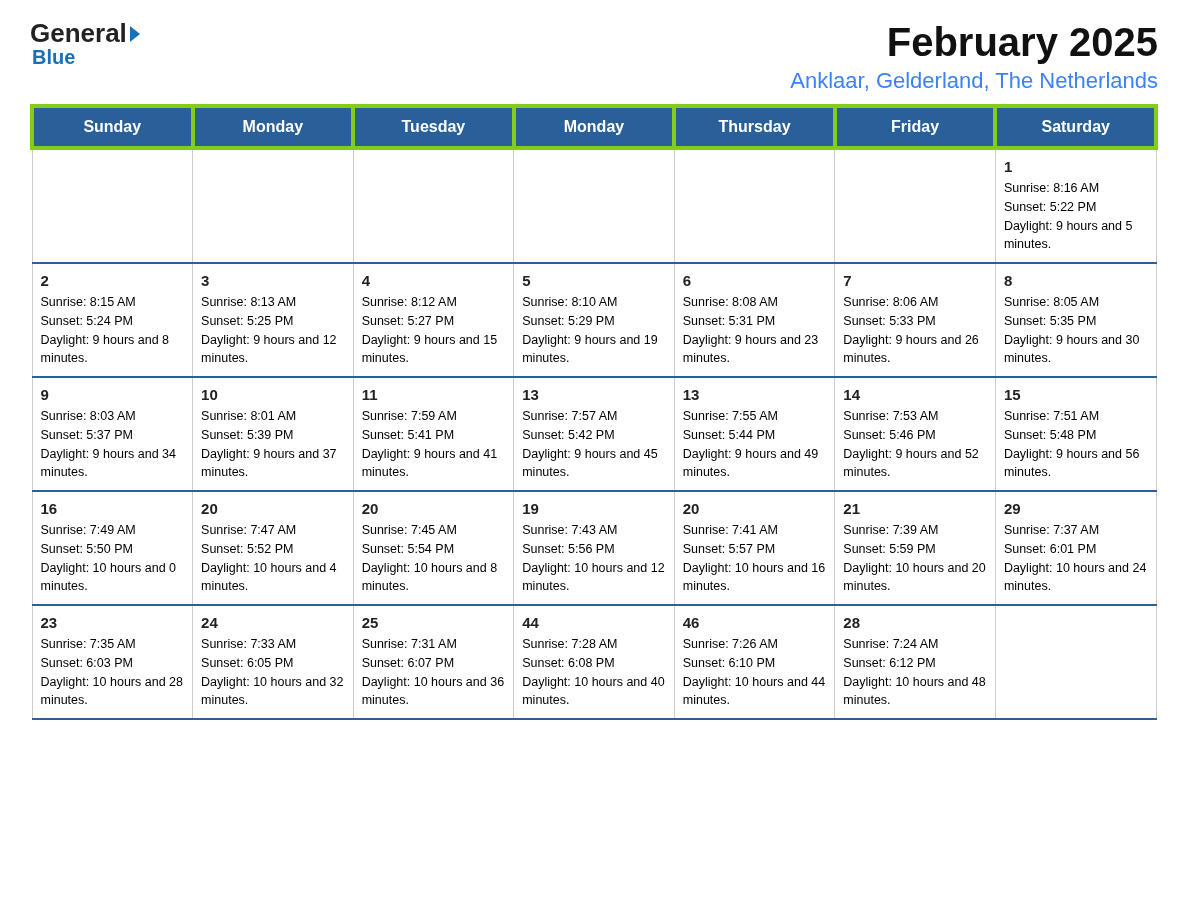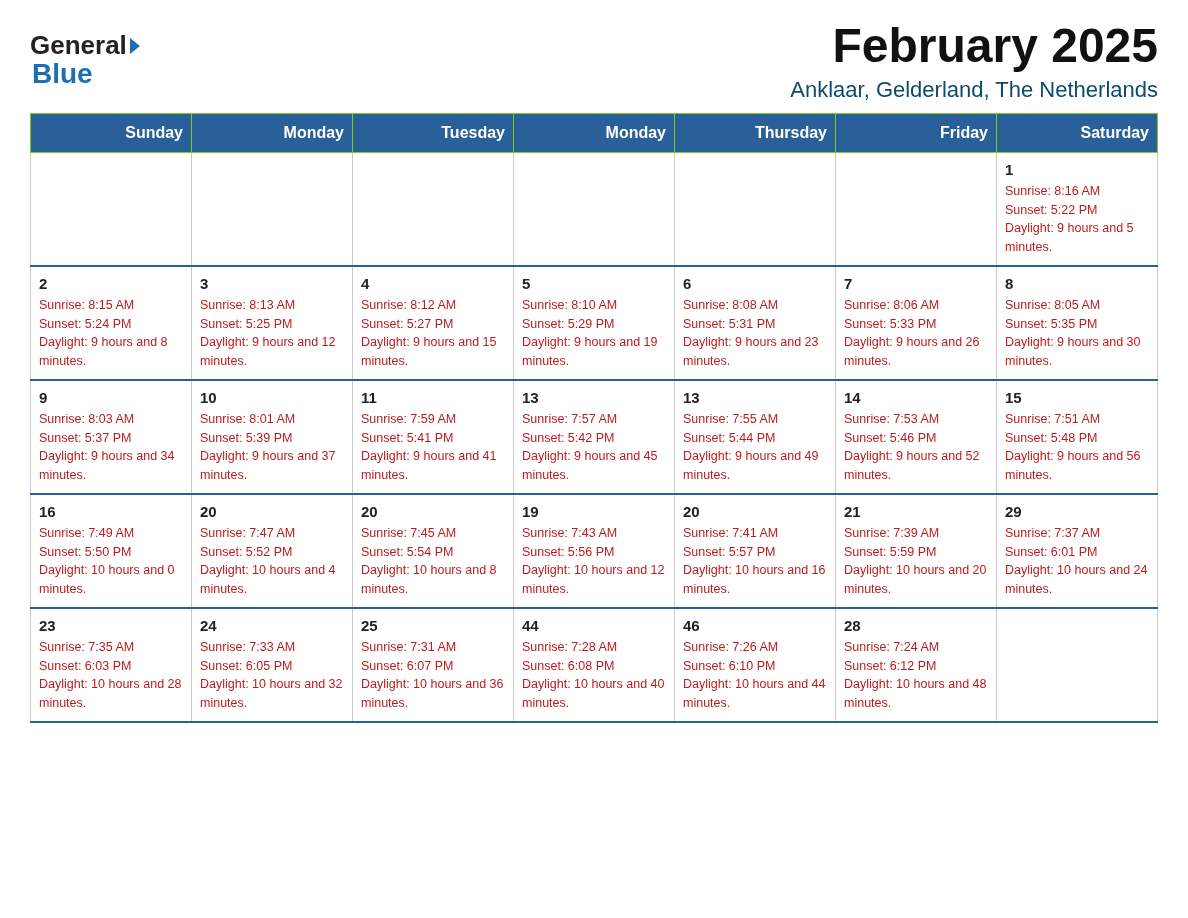"General" .header { align-items: center -> flex-start }
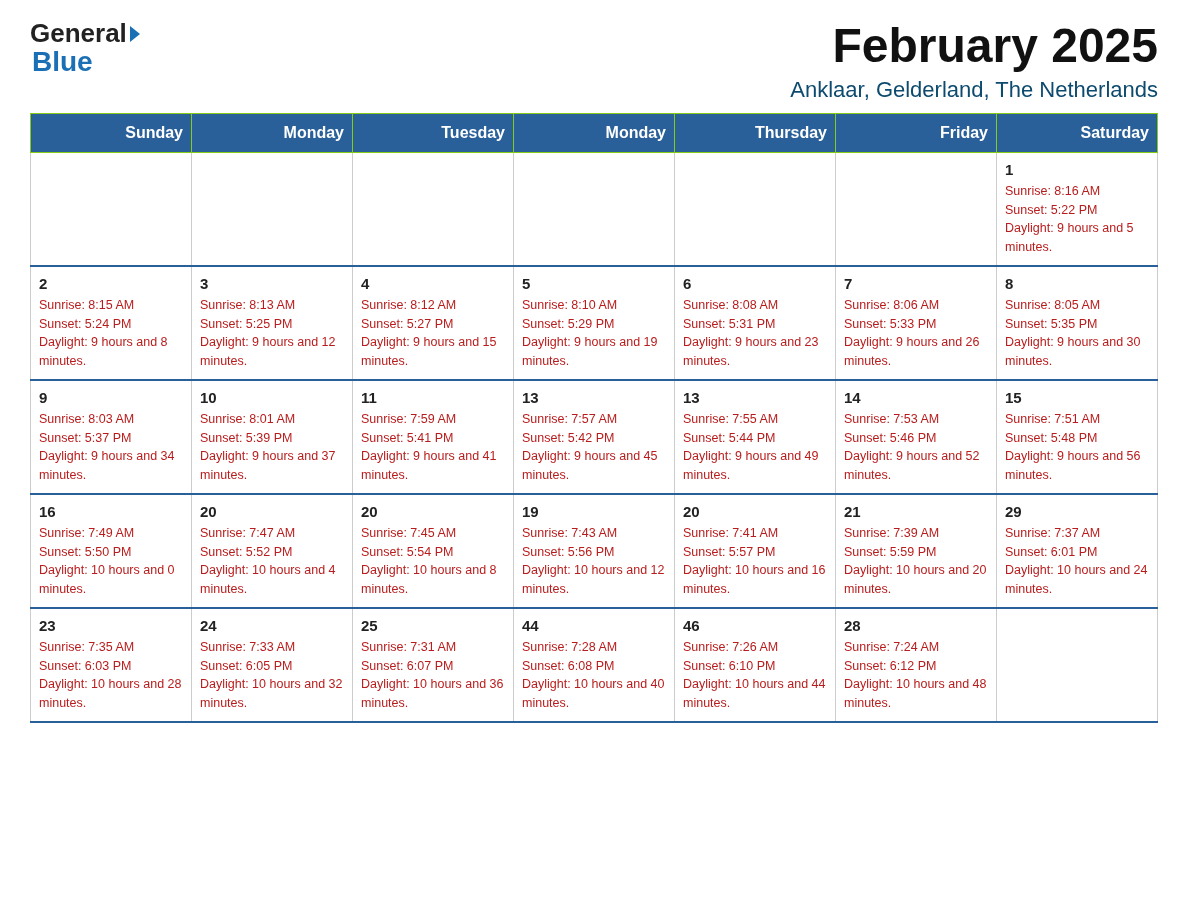"Blue" .logo-text-blue { font-size: 28px -> 20px }
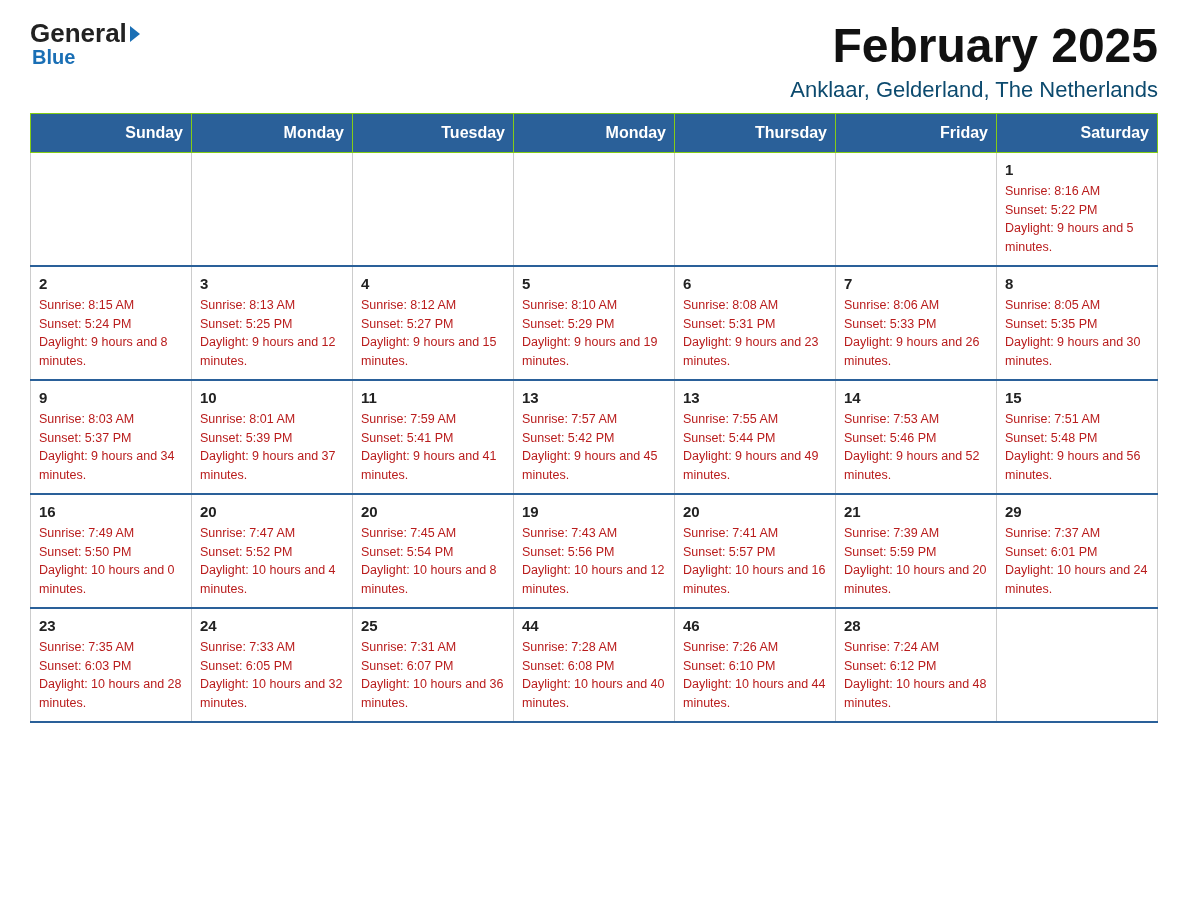"February 2025" .title-block h1 { font-size: 48px -> 40px }
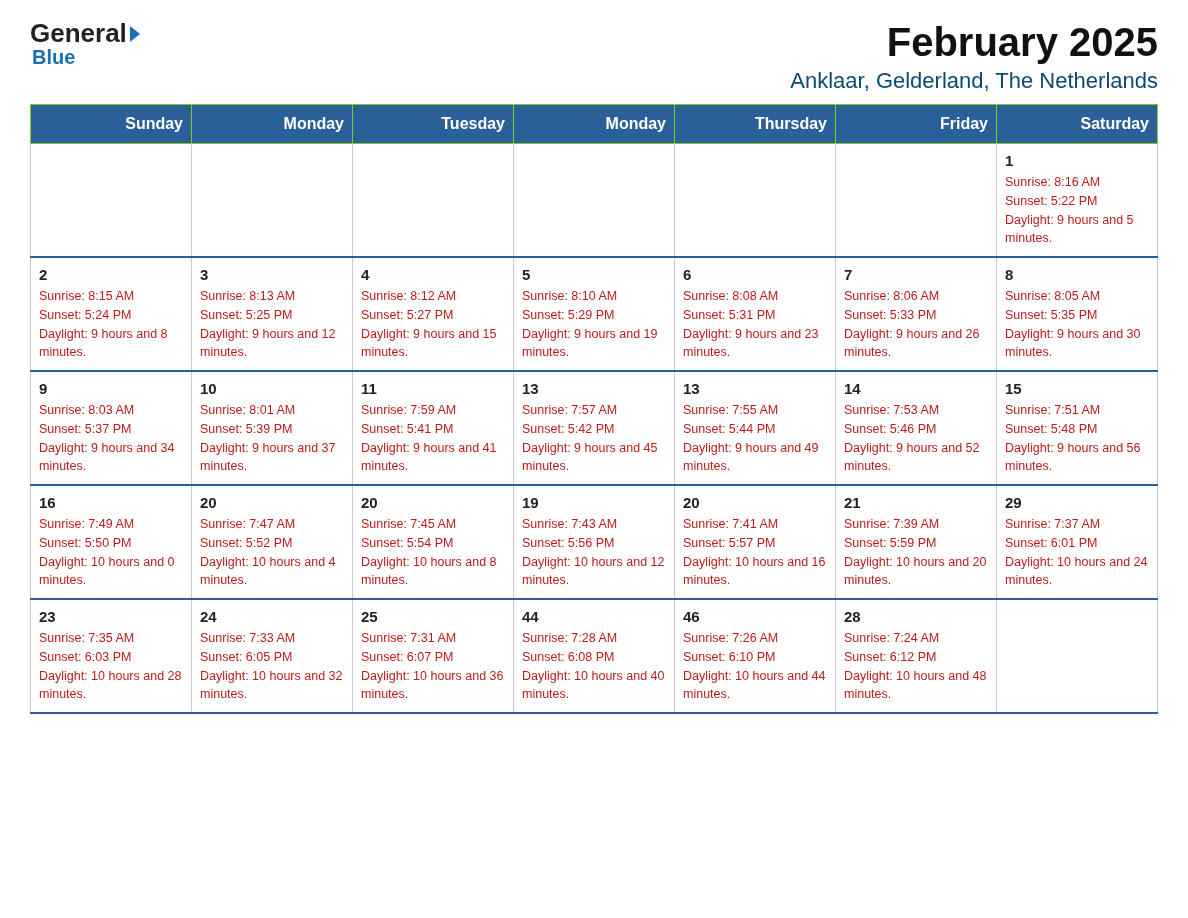"Anklaar, Gelderland, The Netherlands" .title-block h2 { color: #0c4a6e -> #3b82f6 }
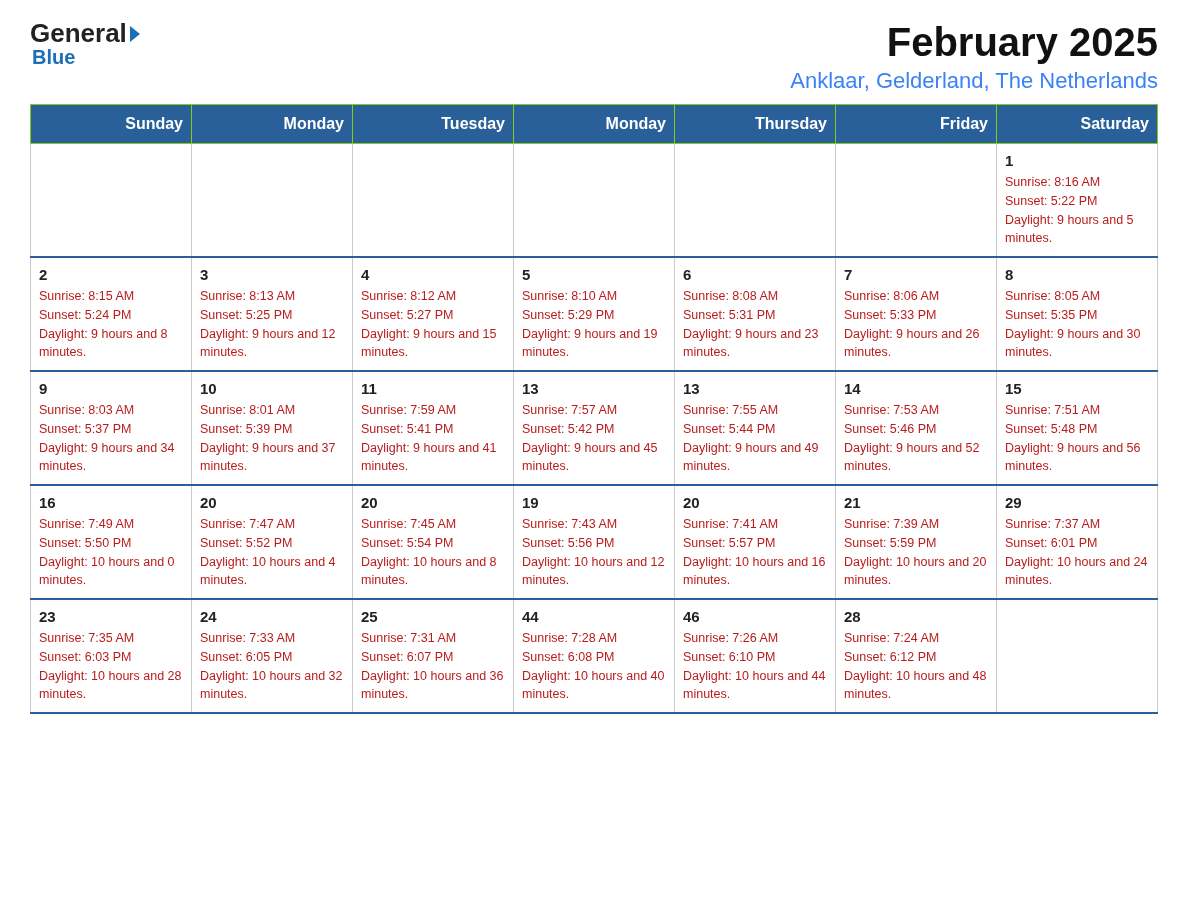"Sunday" .calendar thead th { border: 1px solid #84cc16 -> 4px solid #84cc16; text-align: right -> center }
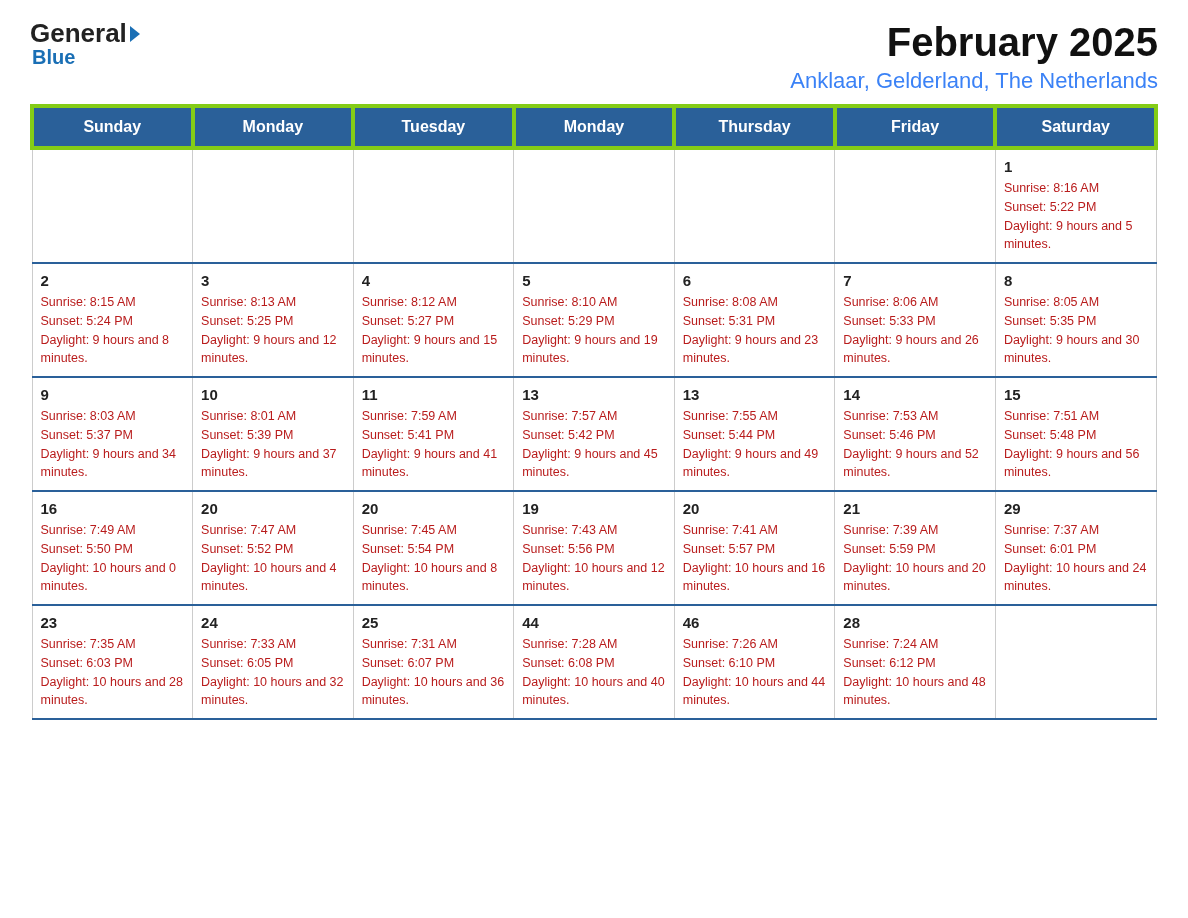"Sunrise: 8:16 AM" .day-info { color: #b91c1c -> #000000 }
